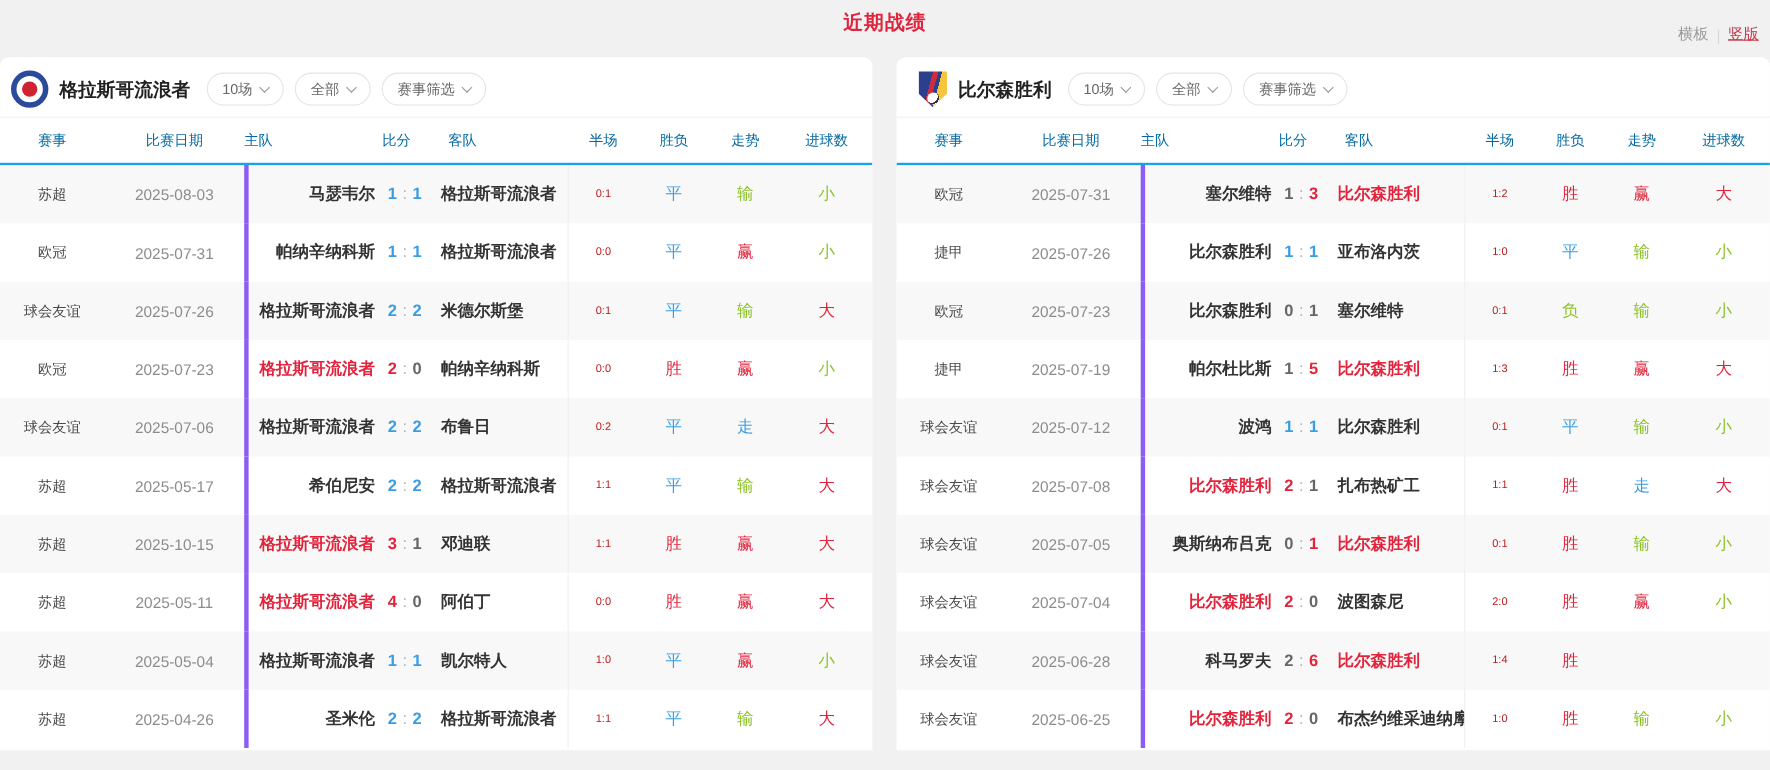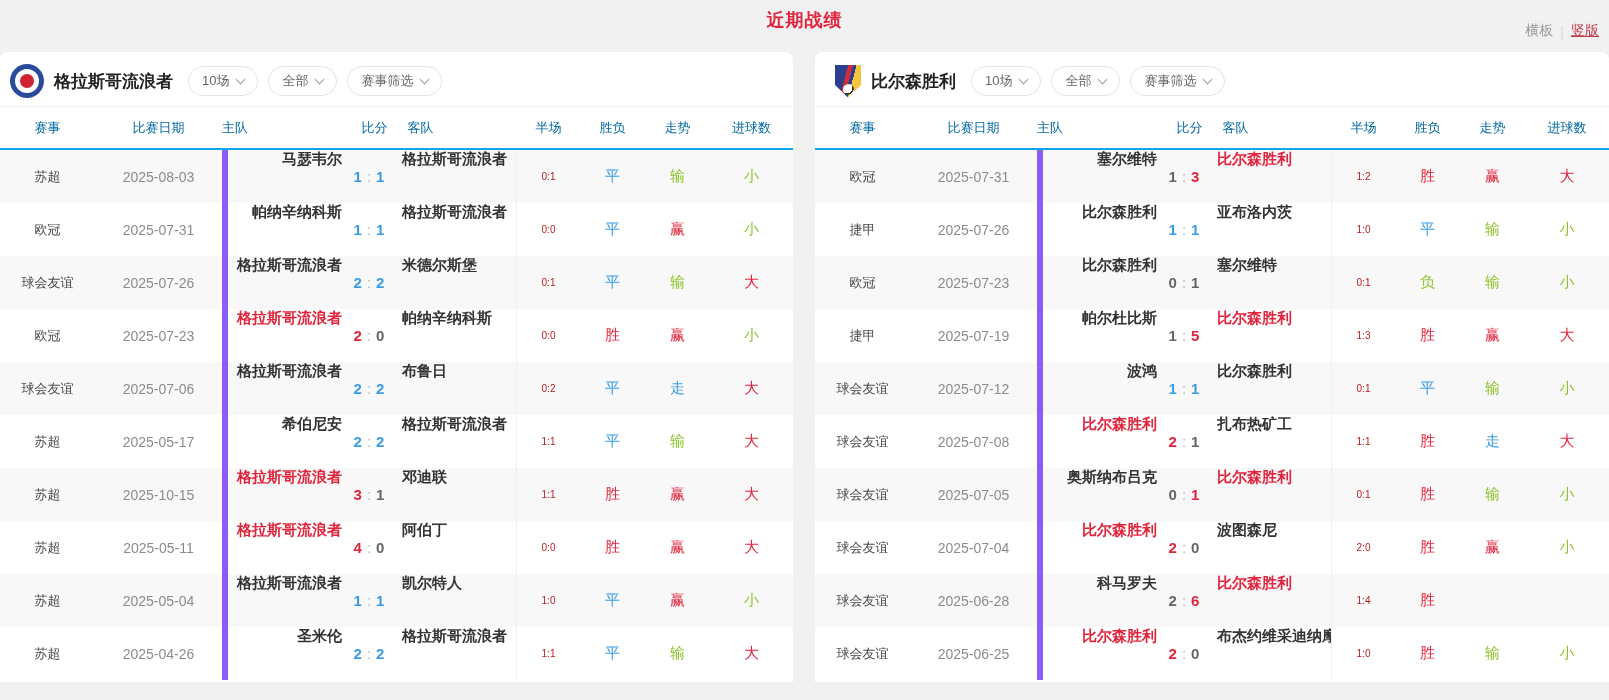"比分" .hmatch .sl { text-align: center -> left }
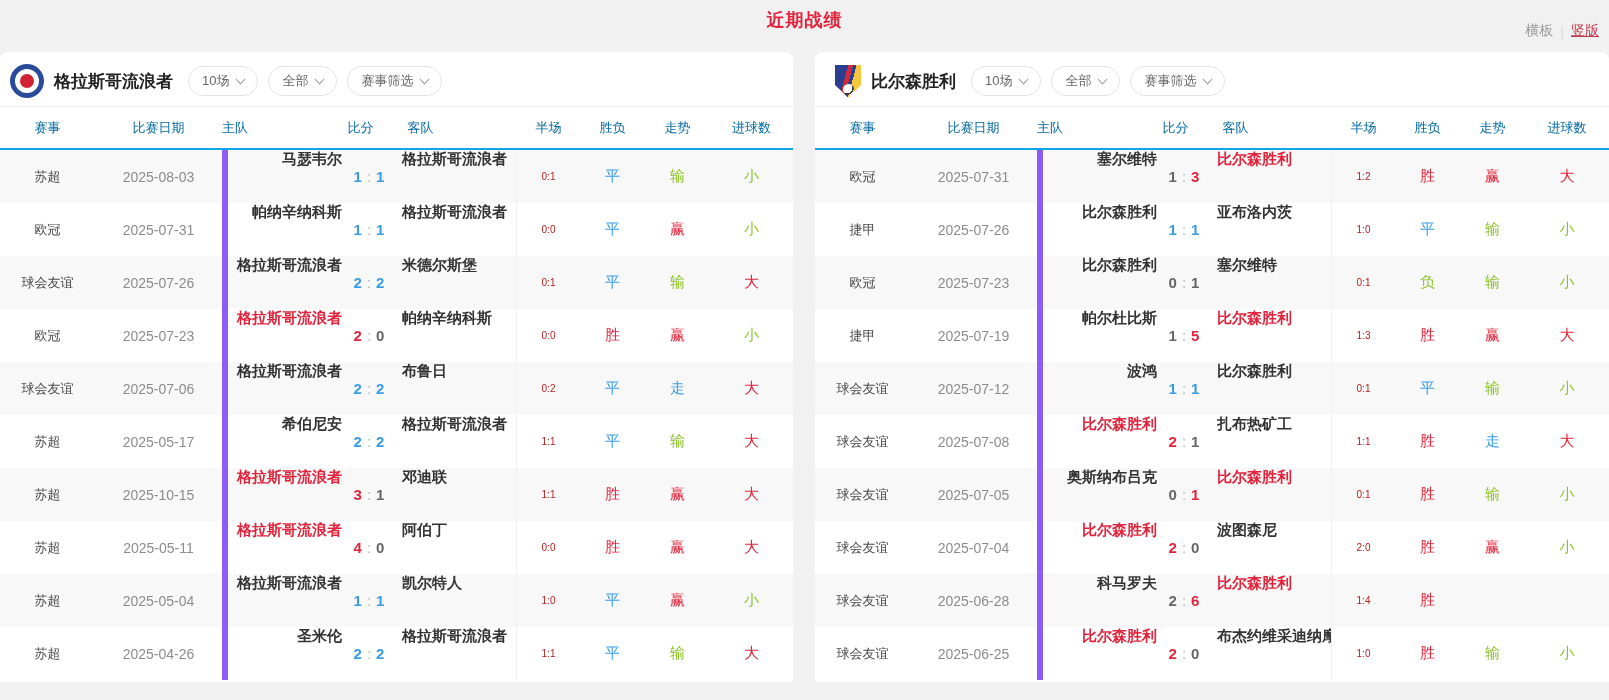"马瑟韦尔" .match { align-items: none -> center; border-left: 6px solid #8b5cf6 -> 4px solid #8b5cf6 }
